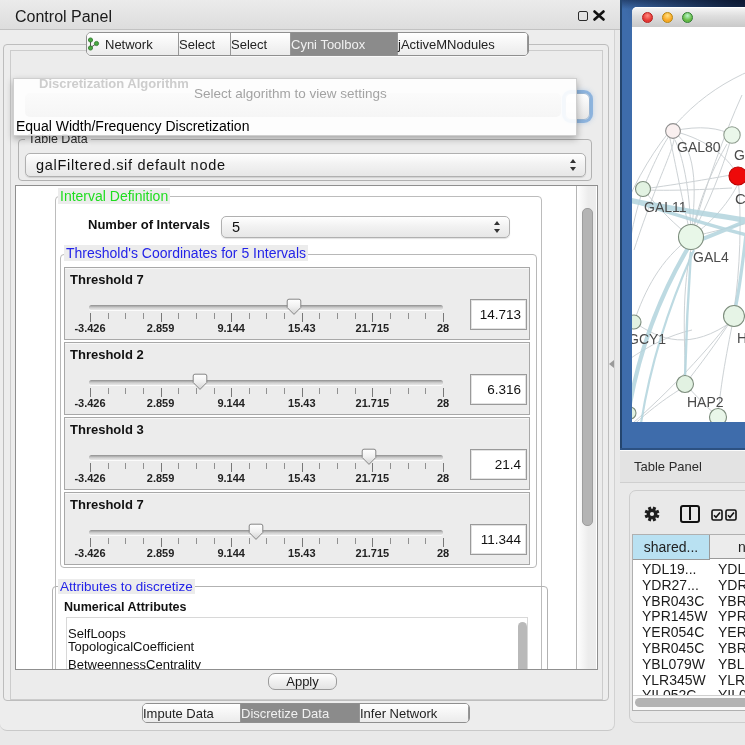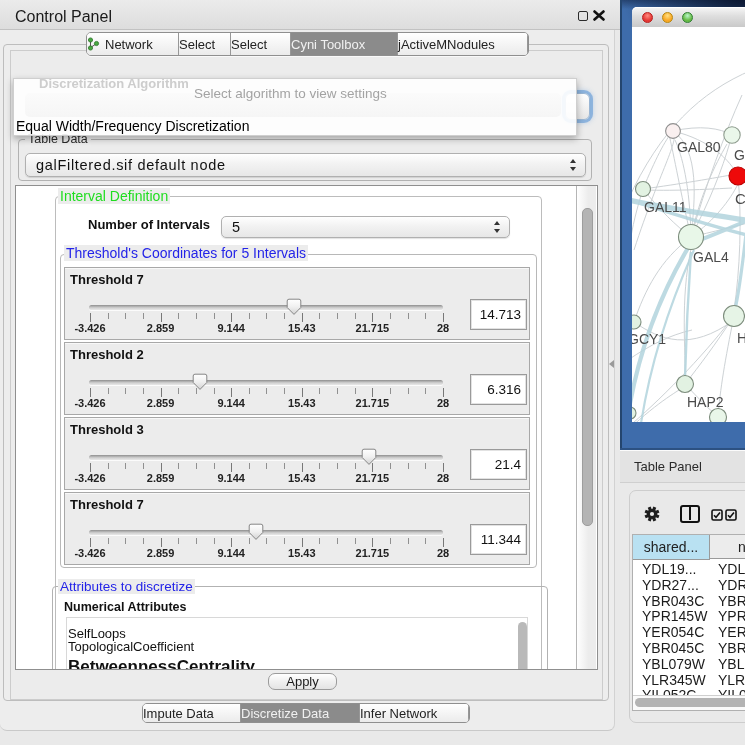"BetweennessCentrality" div.txt { font-size: 17px -> 13px; font-weight: bold -> none }
